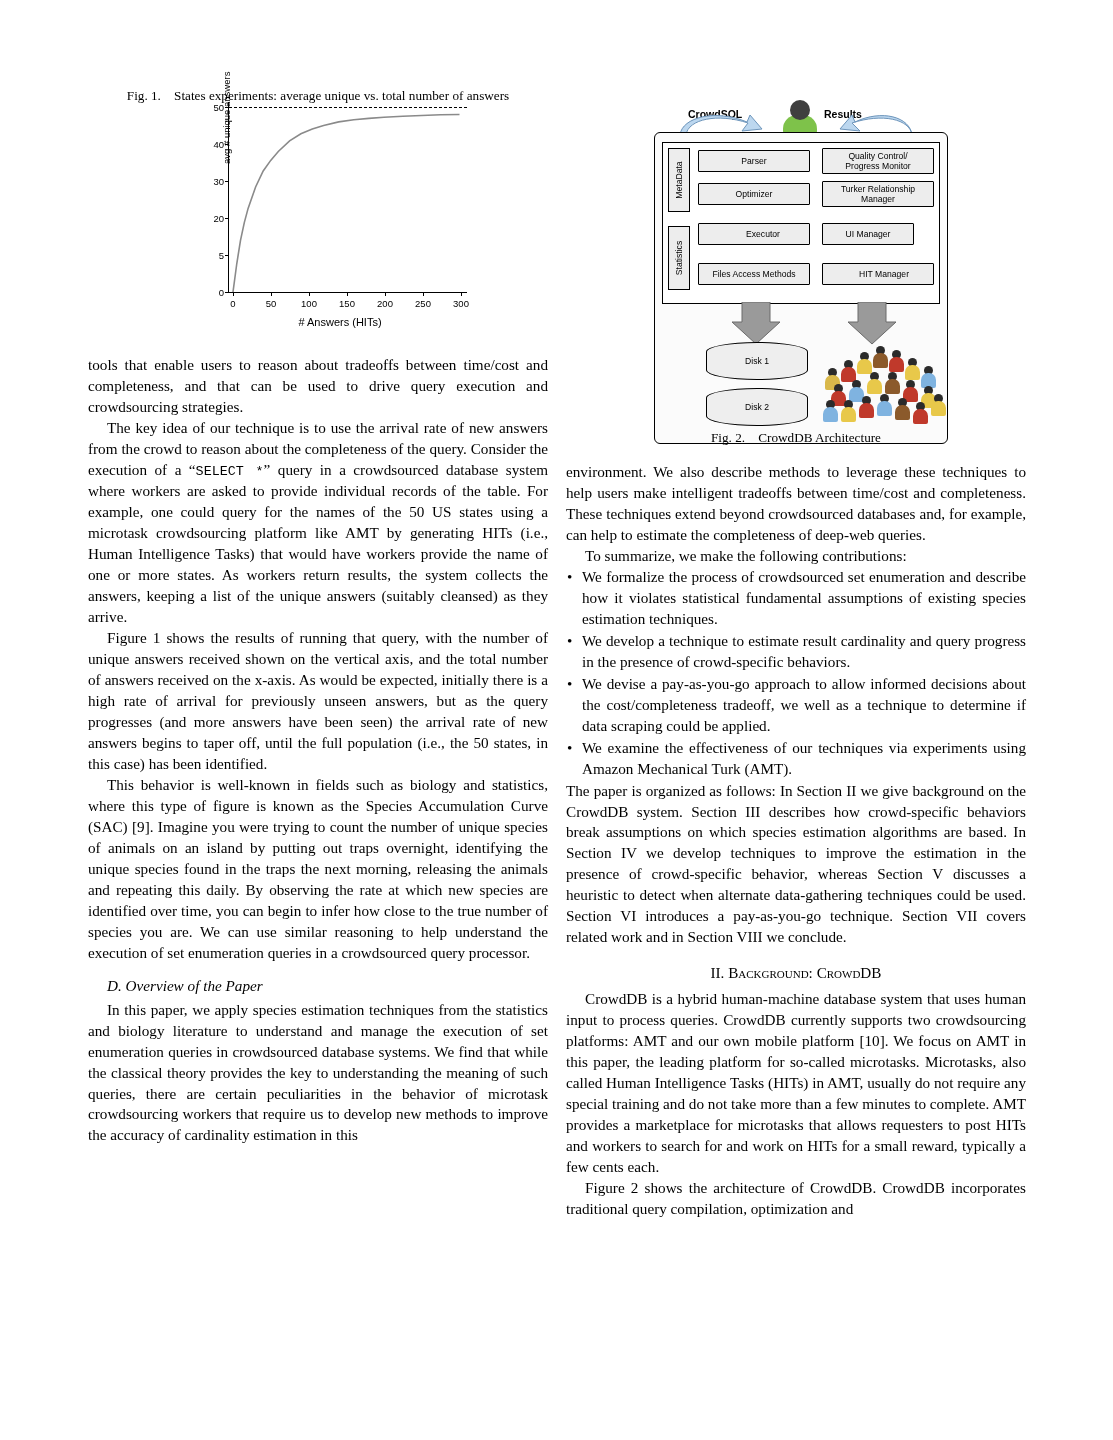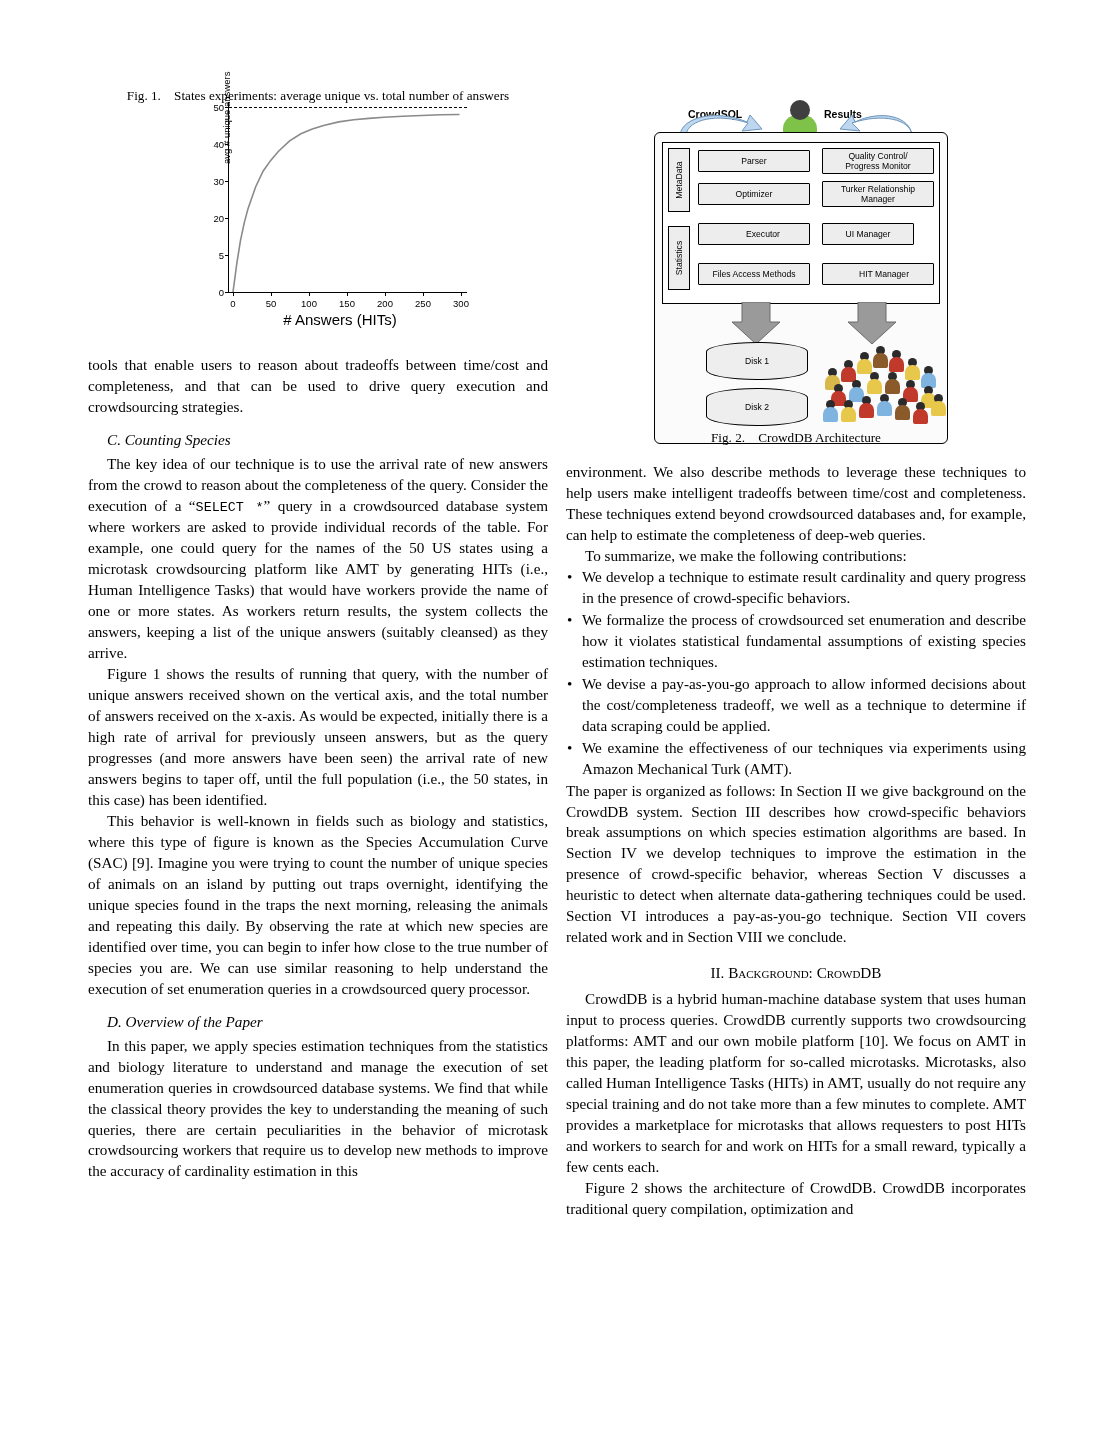"# Answers (HITs)" .xlab { font-size: 15px -> 11px }
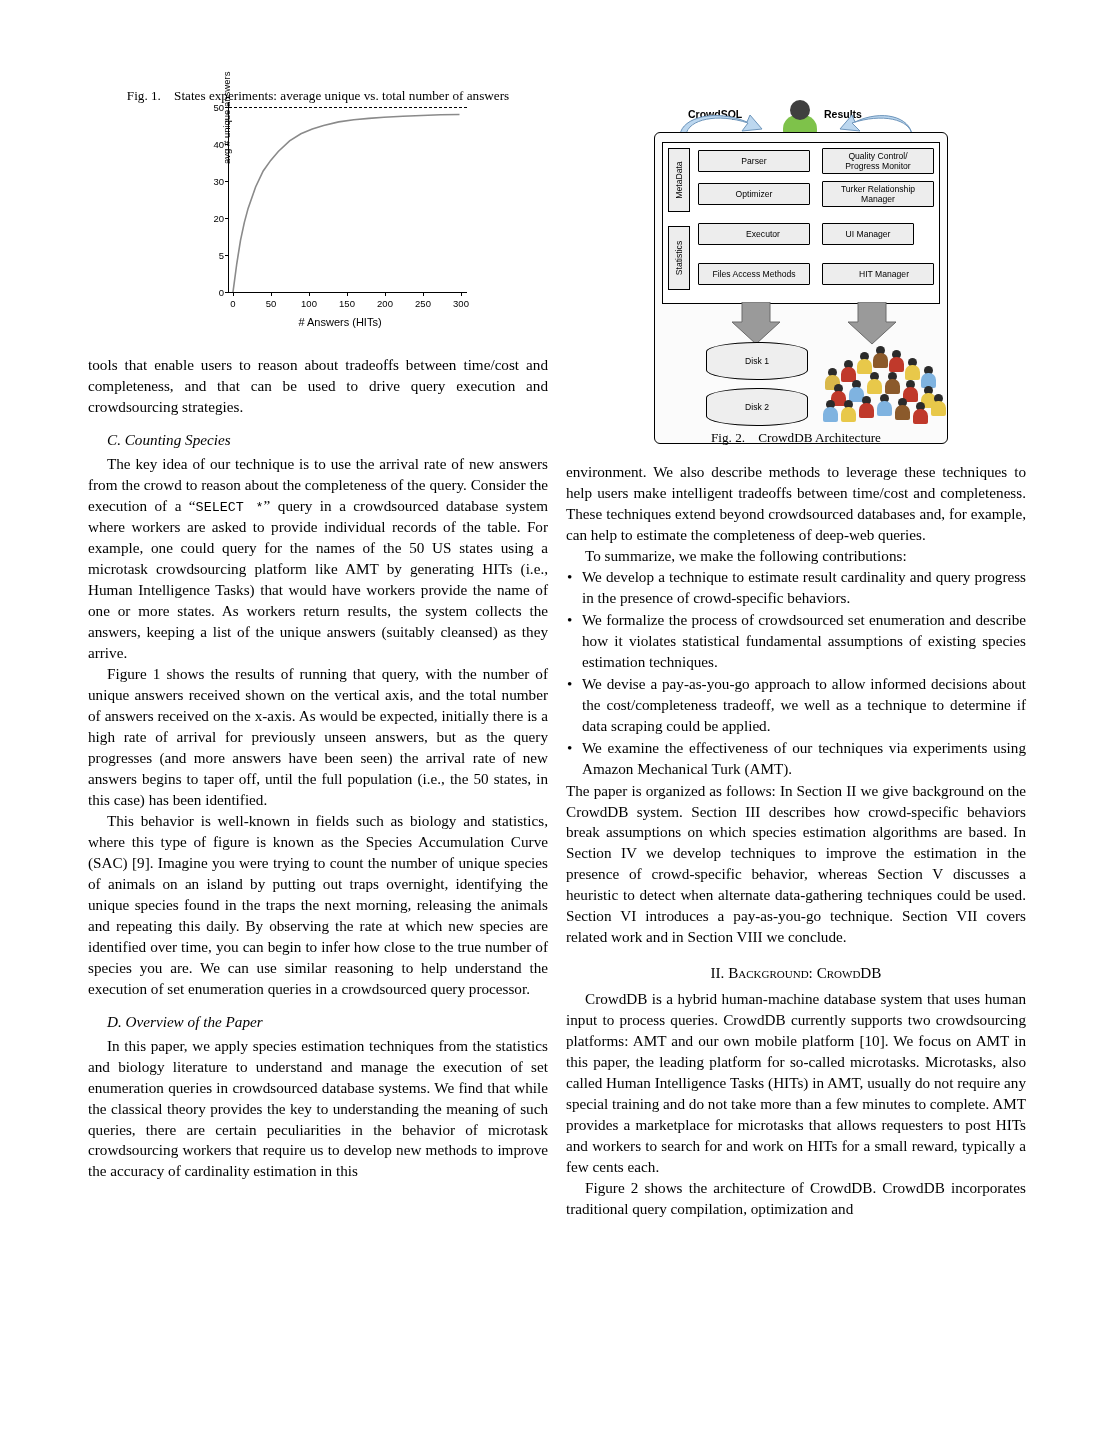"C. Counting Species" div.sec-head { html: <div>C. Counting Species</div> -> none }
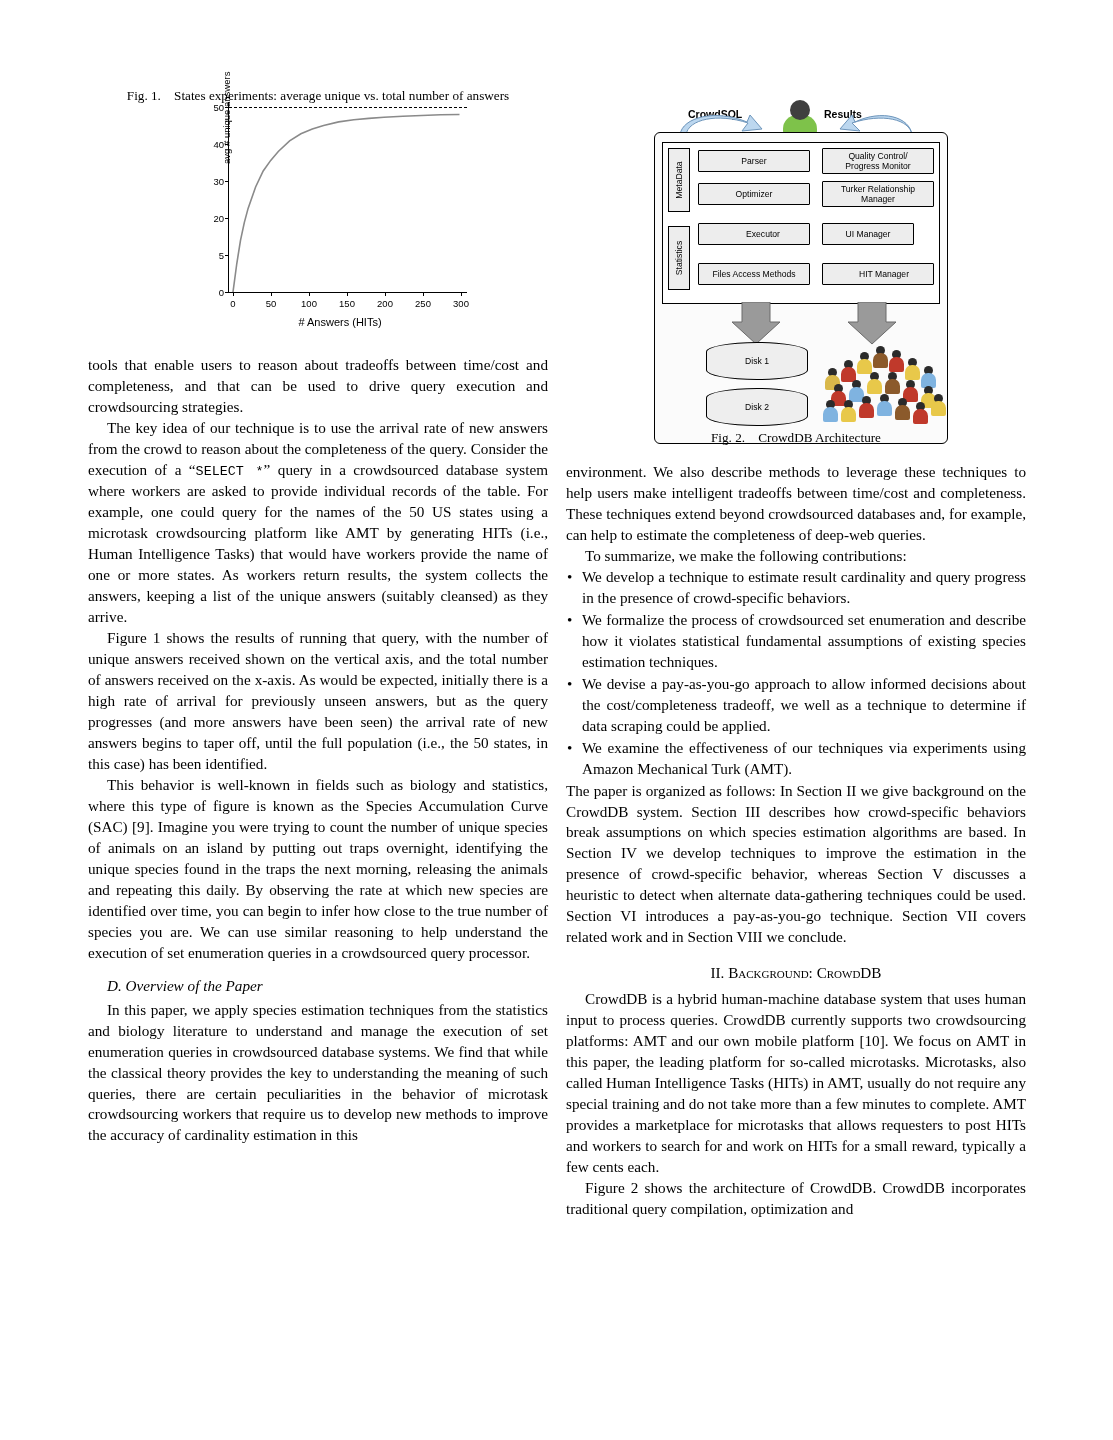"We develop a technique to" li { order: before "We formalize the process of" -> after "We formalize the process of" }
